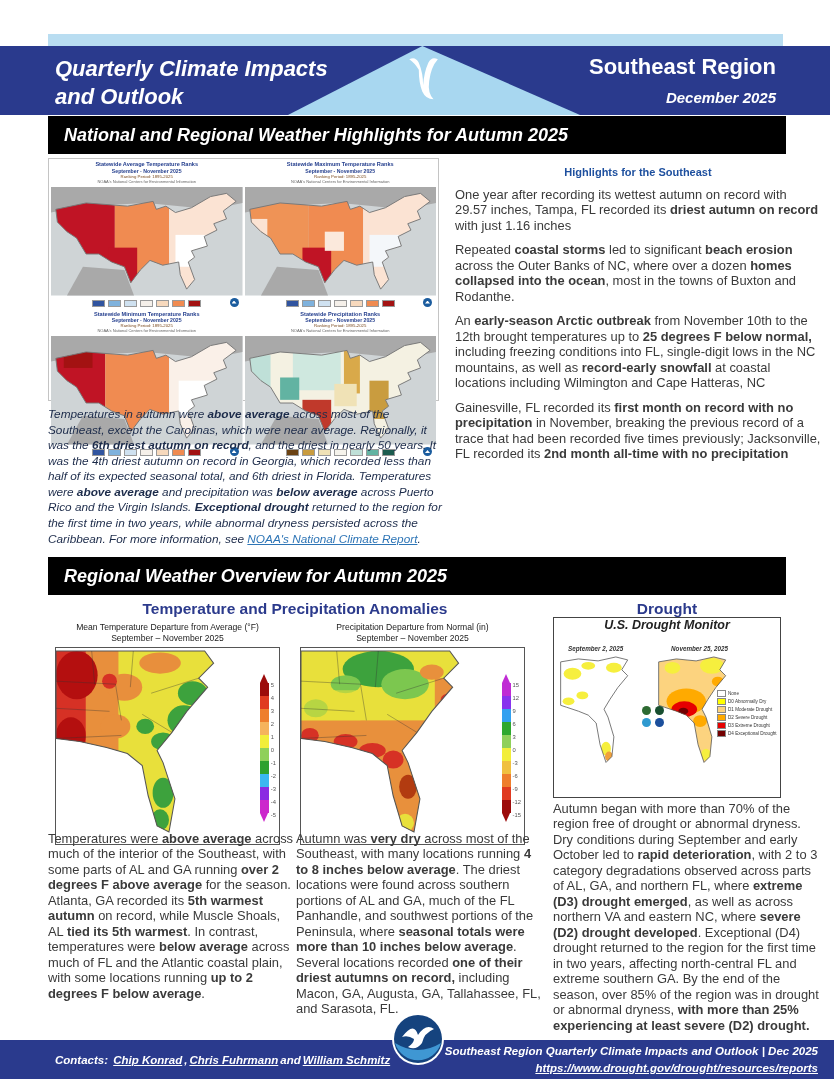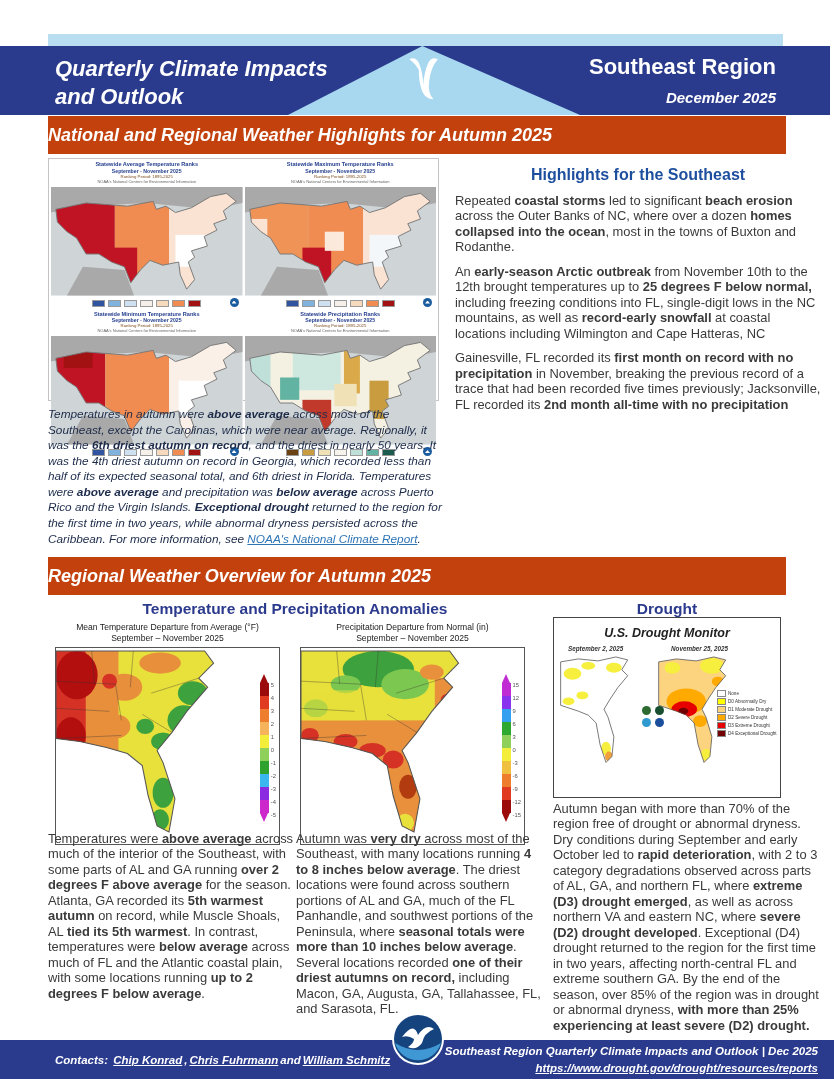"National and Regional Weather Highlights" .banner { background: #c2410c -> #000000; padding-left: none -> 16px }
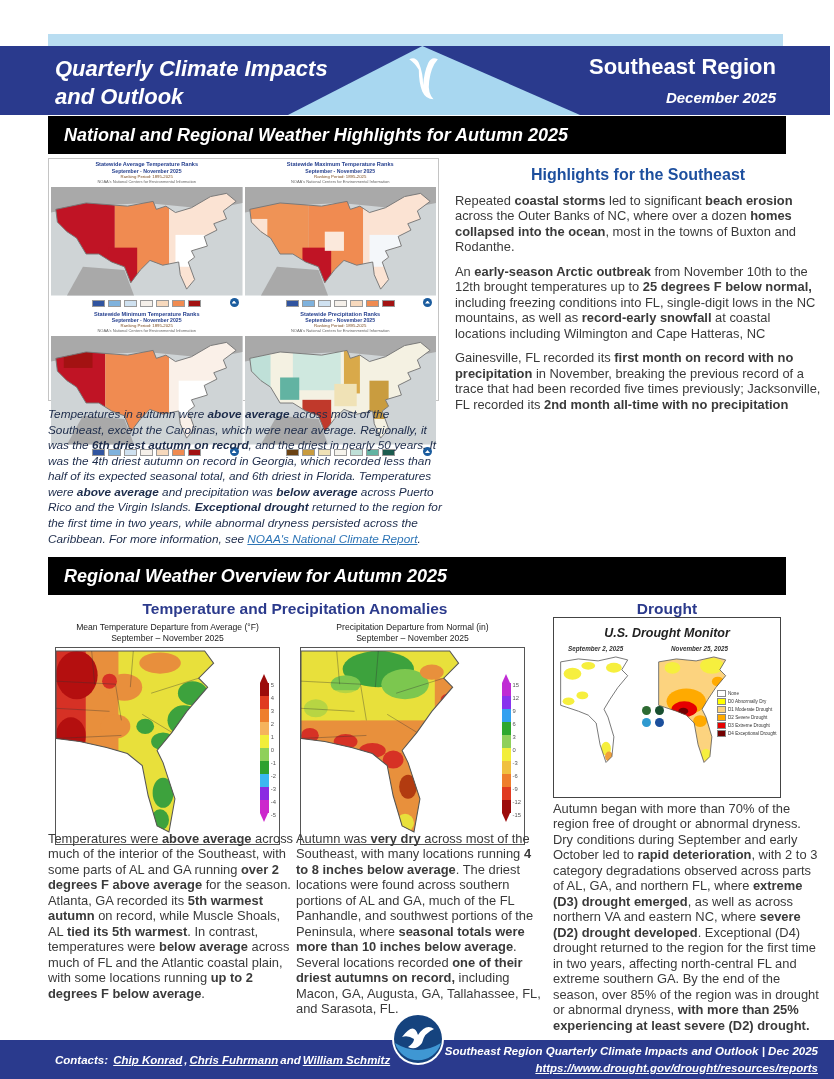"Highlights for the Southeast" .hl h2 { font-size: 16px -> 11px }
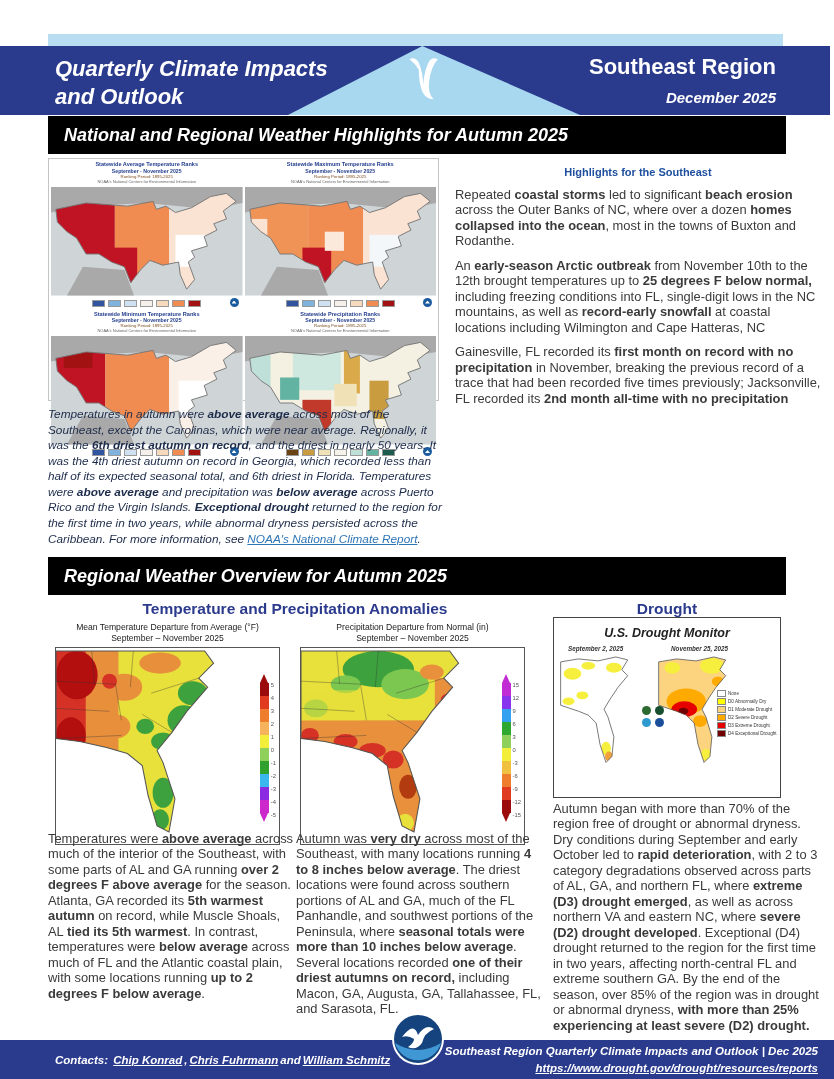"One year after recording its" p { html: none -> <p><span>One year after recording its wettest autumn on record with 29.57 inches, Tampa, FL recorded its </span><span>driest autumn on record</span><span> with just 1.16 inches</span></p> }
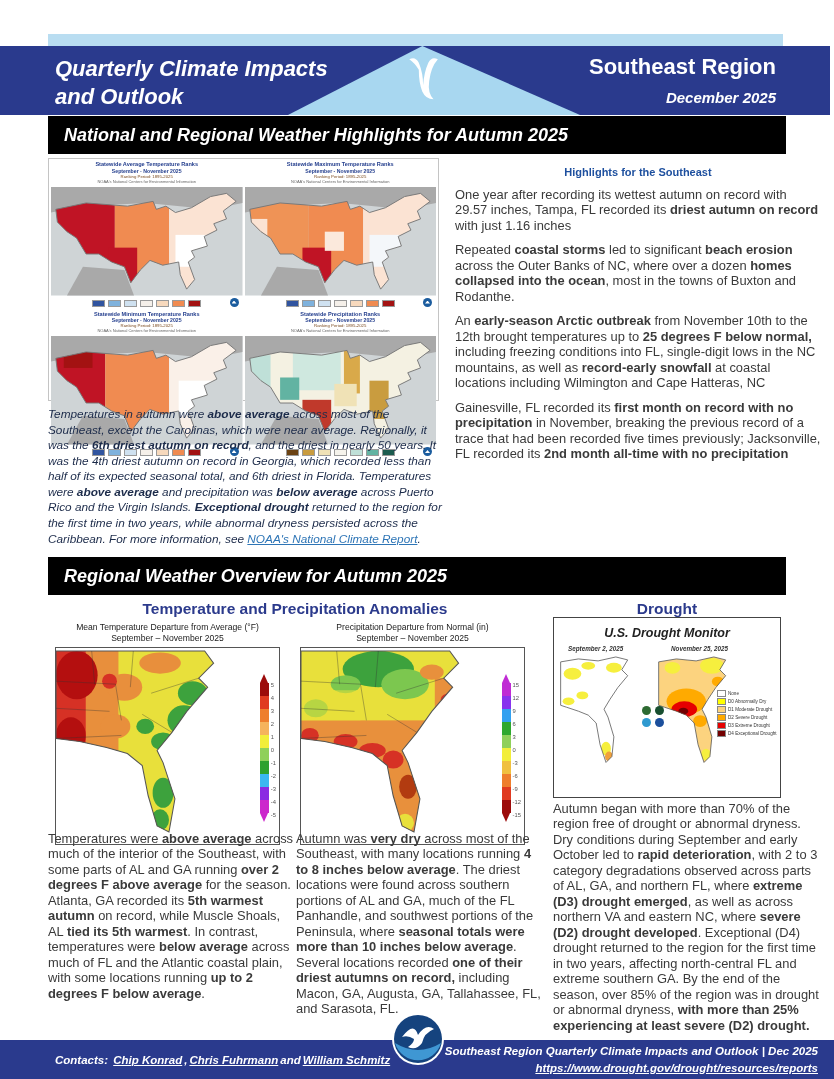"U.S. Drought Monitor" .d-title { margin-top: 8px -> none }
